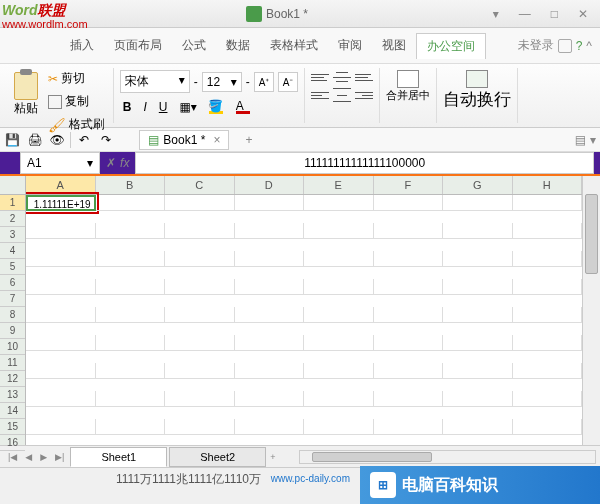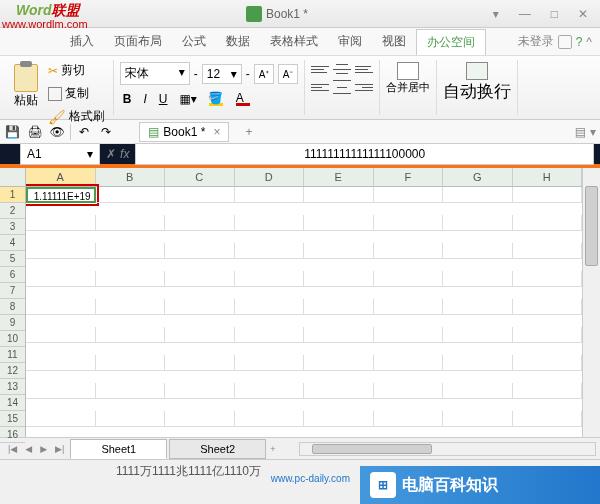"Word联盟" .watermark1 { left: 16px -> 2px }
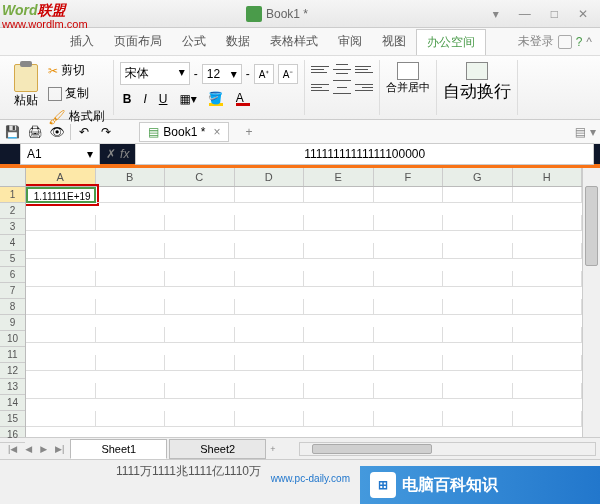"插入" .menubar { height: 28px -> 36px }
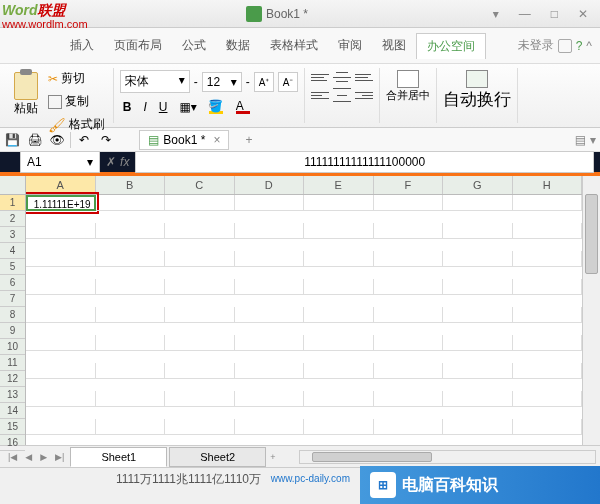"A1" .formula-bar { background: #0f172a -> #4c1d95; border-bottom: 4px solid #f97316 -> 2px solid #f97316 }
